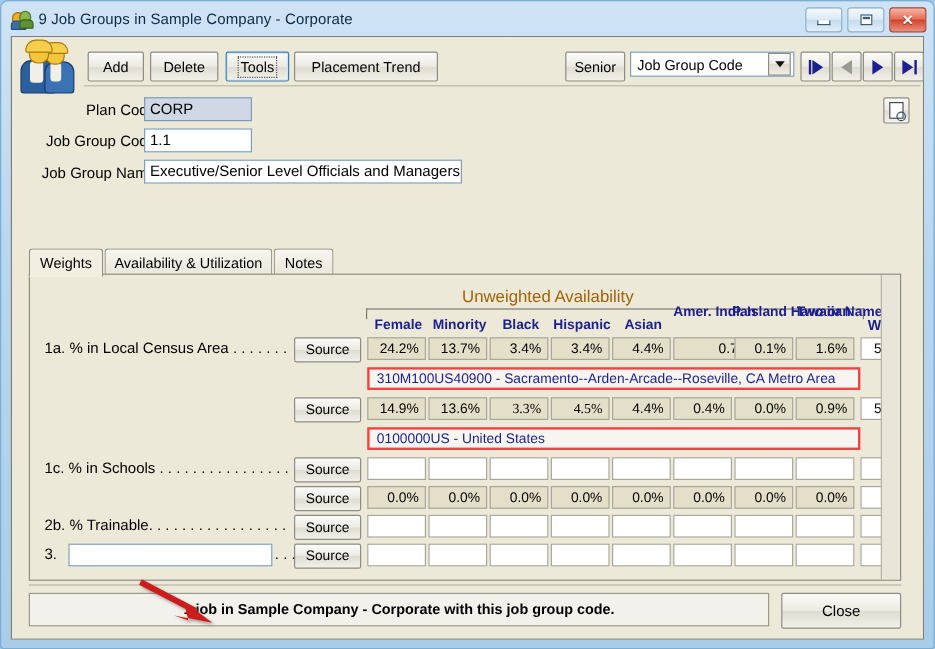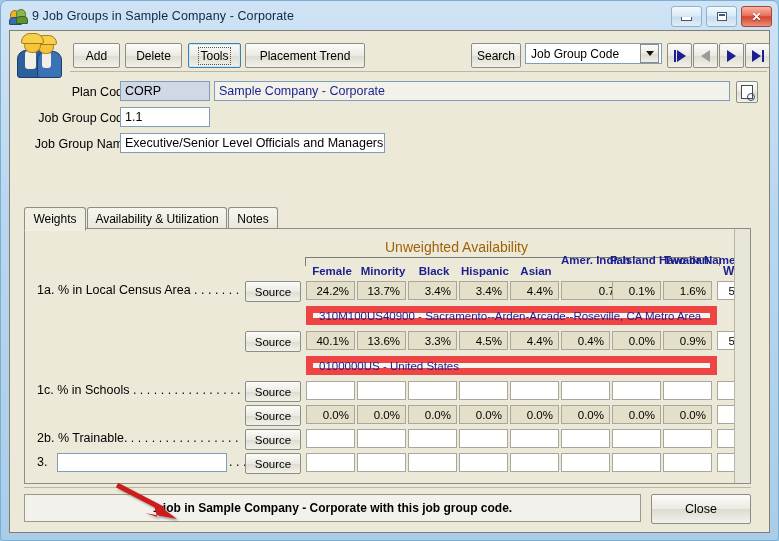"Search" span { text: Search -> Senior }
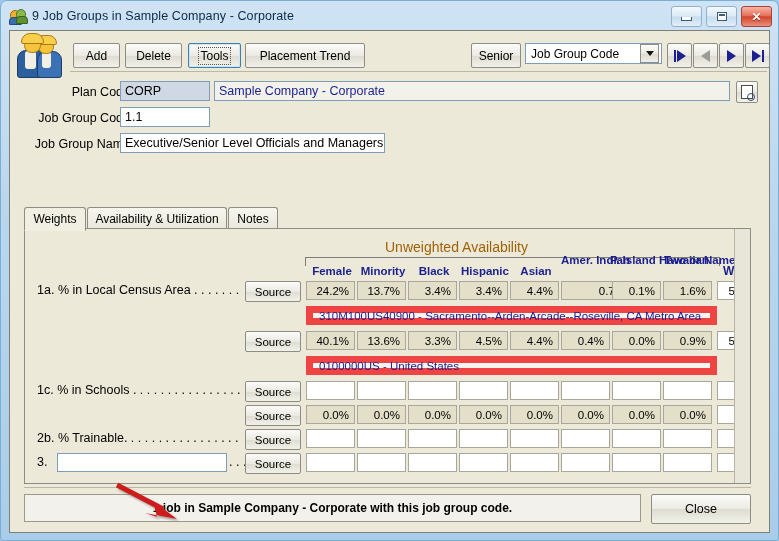"Sample Company - Corporate" div.fbox { html: <div>Sample Company - Corporate</div> -> none }
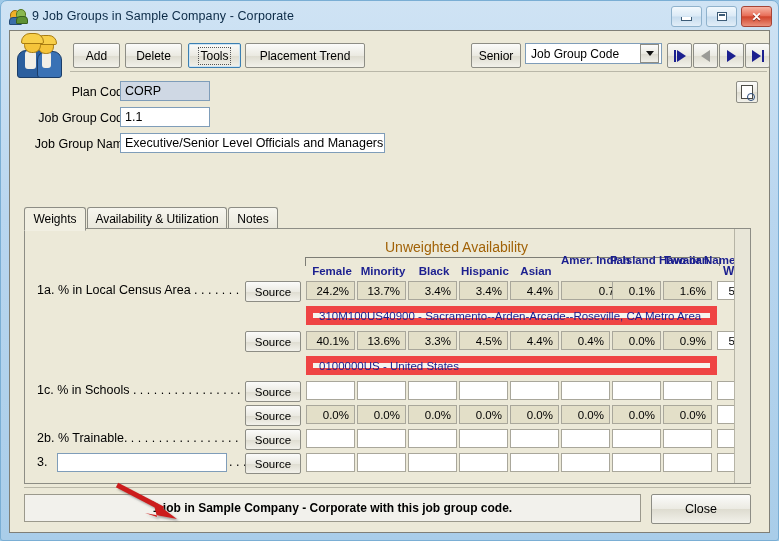"310M100US40900 -" .srcline { border: 7px solid #ef4444 -> 2px solid #ef4444 }
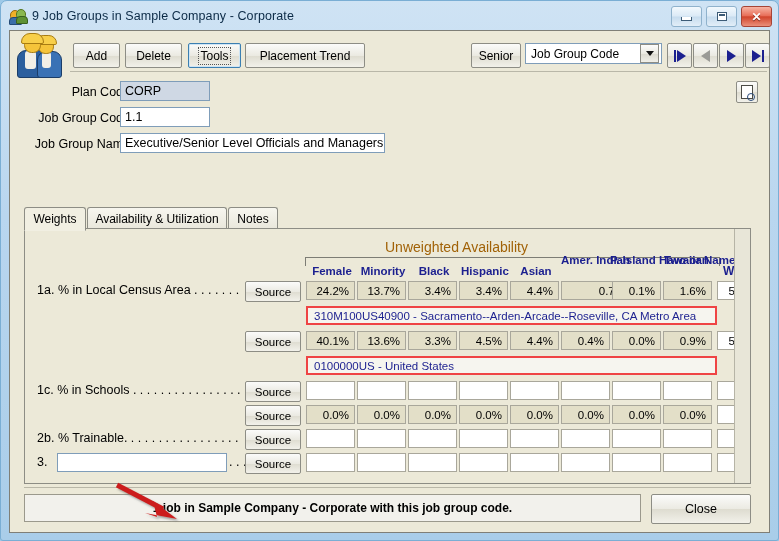"40.1%" div.cell { text: 40.1% -> 14.9% }
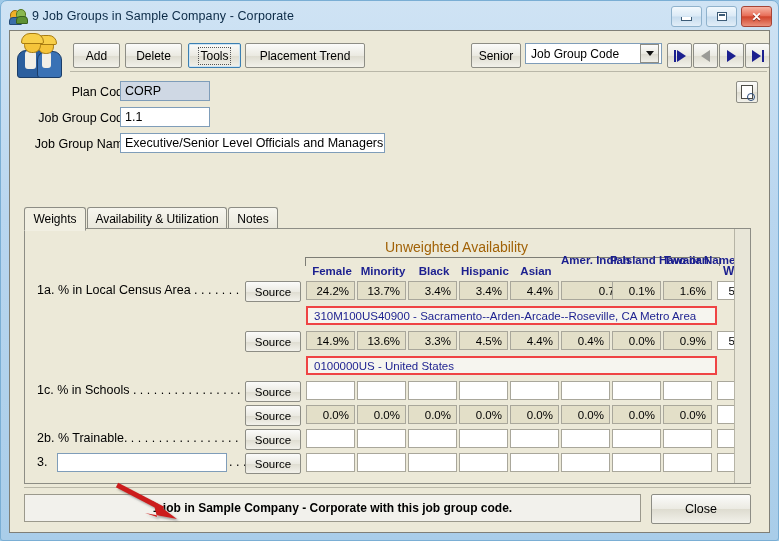"3.3%" div.cell { font-family: none -> Liberation Serif, serif }
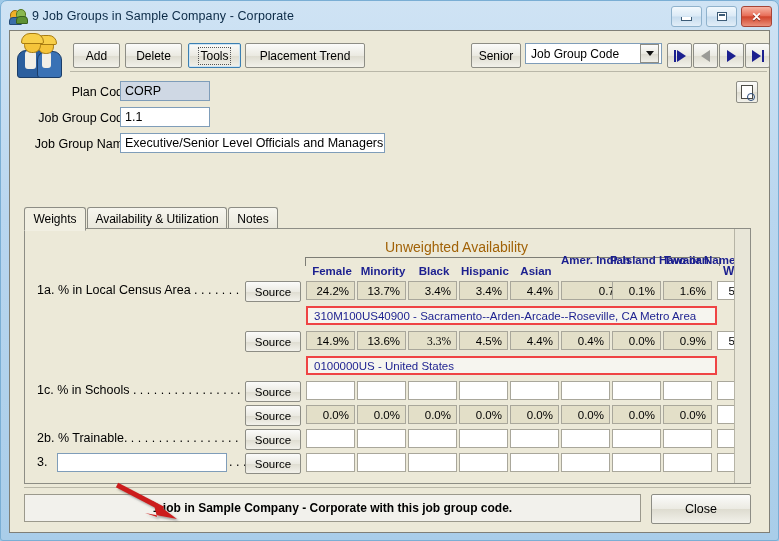"4.5%" div.cell { font-family: none -> Liberation Serif, serif }
